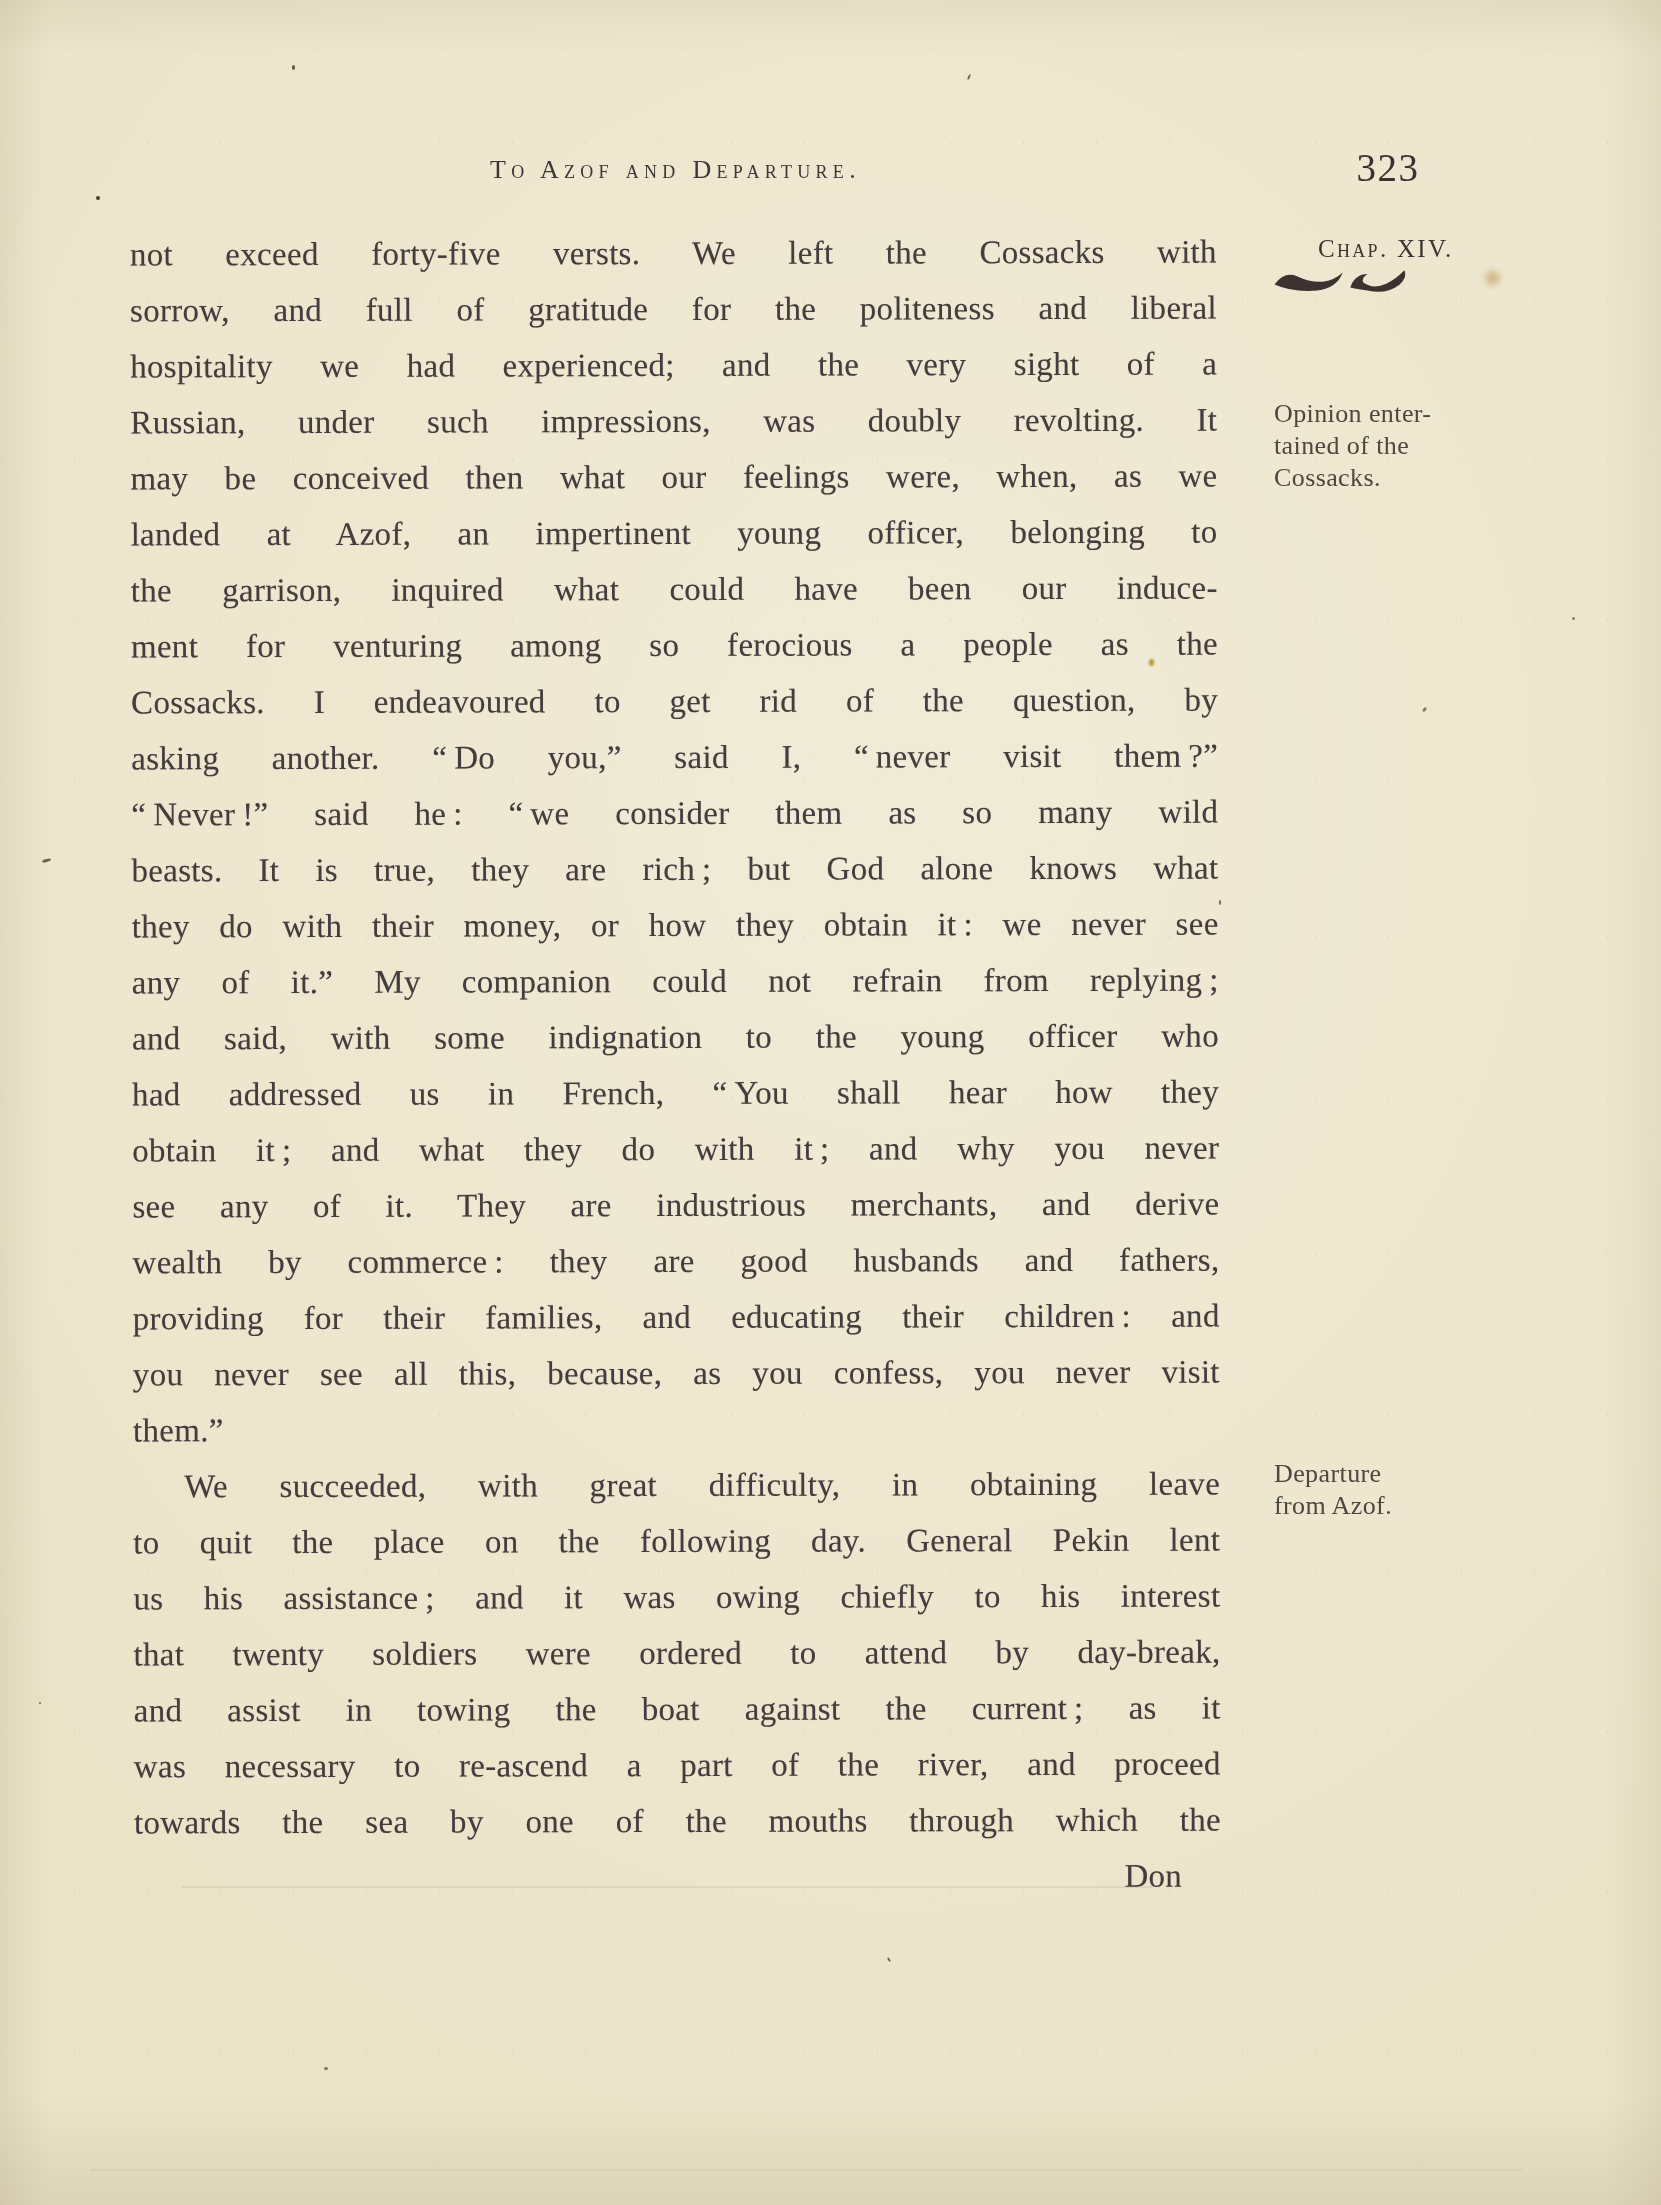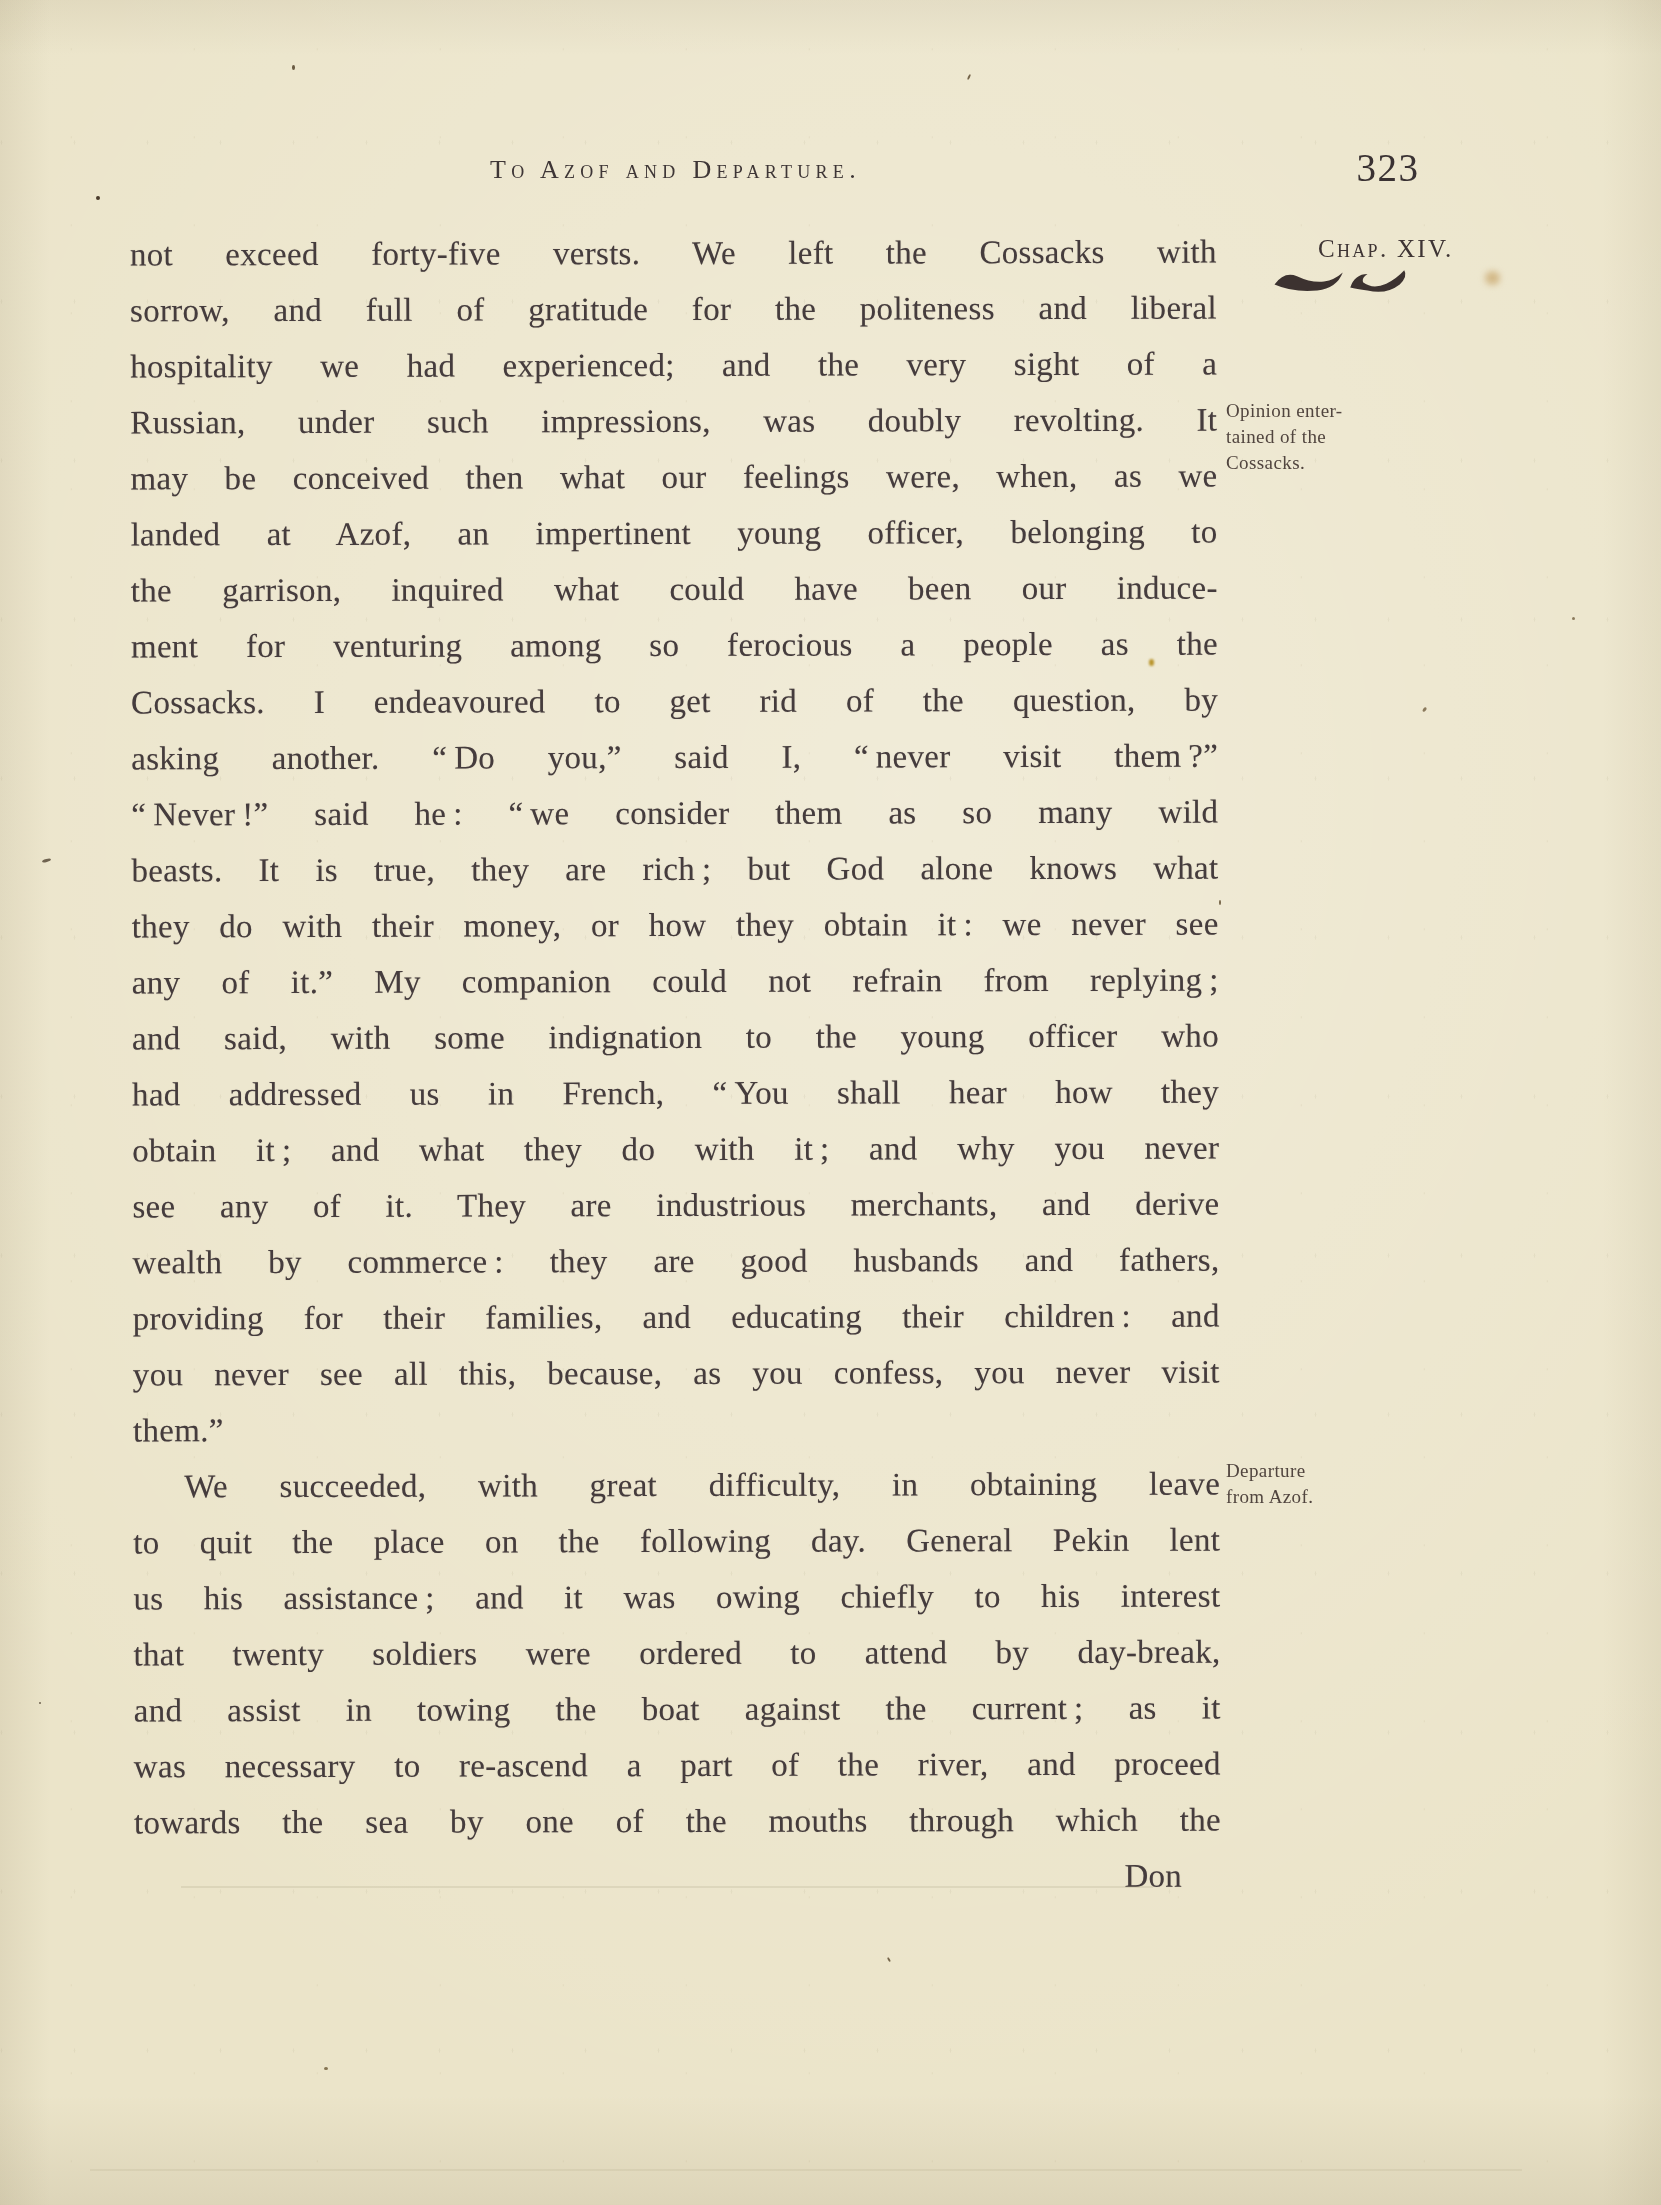"Opinion enter-" .margin-note { font-size: 19px -> 26px; left: 1226px -> 1274px; line-height: 26px -> 32px }
